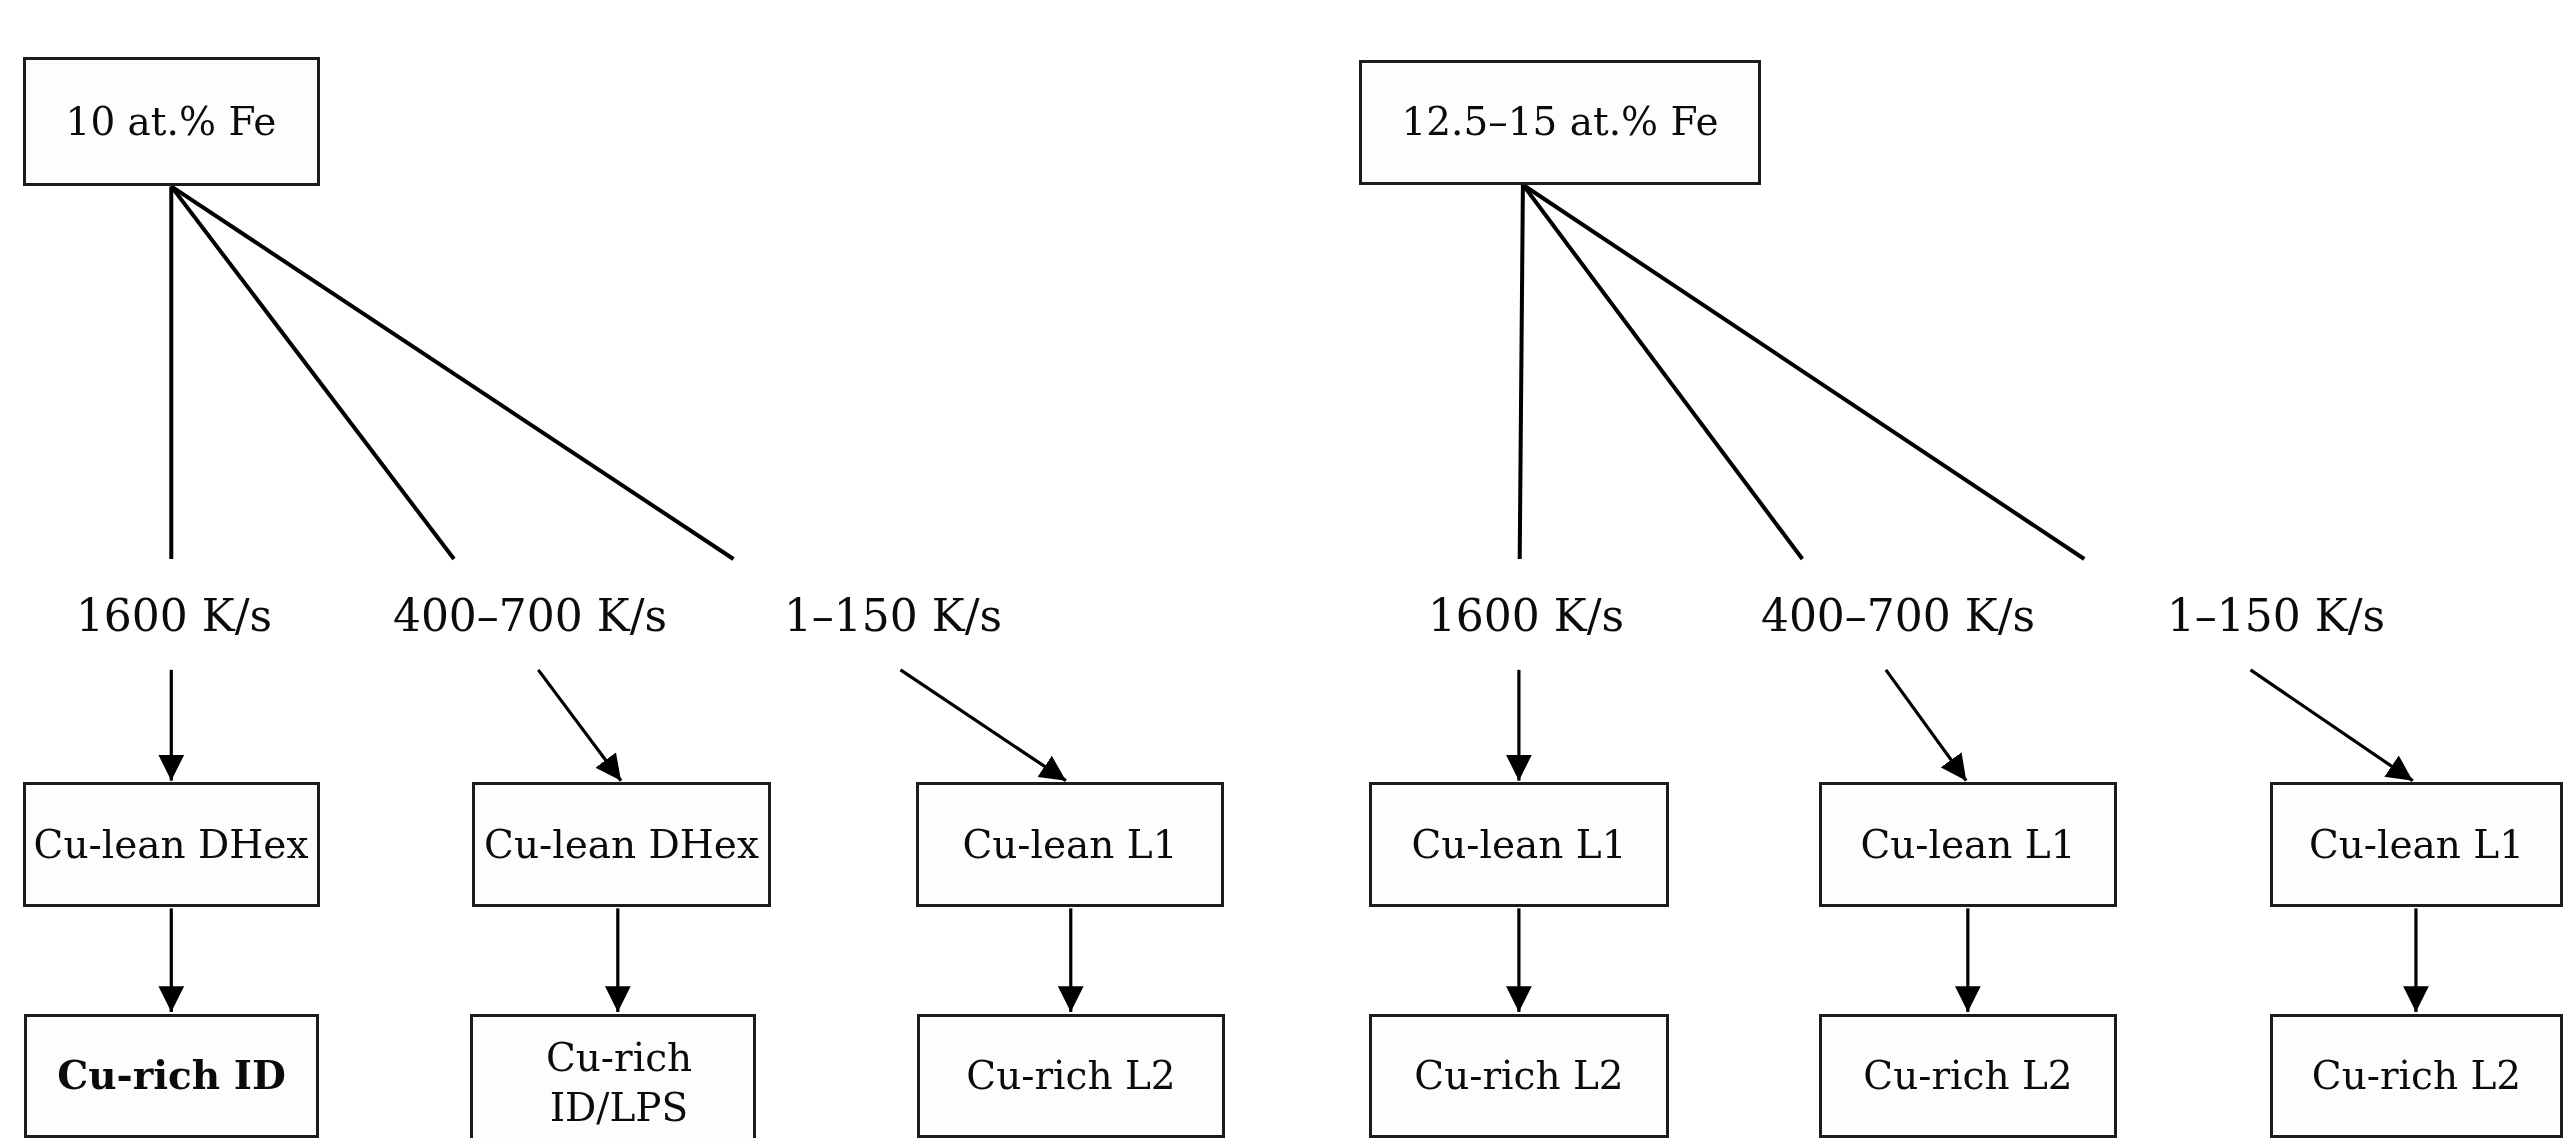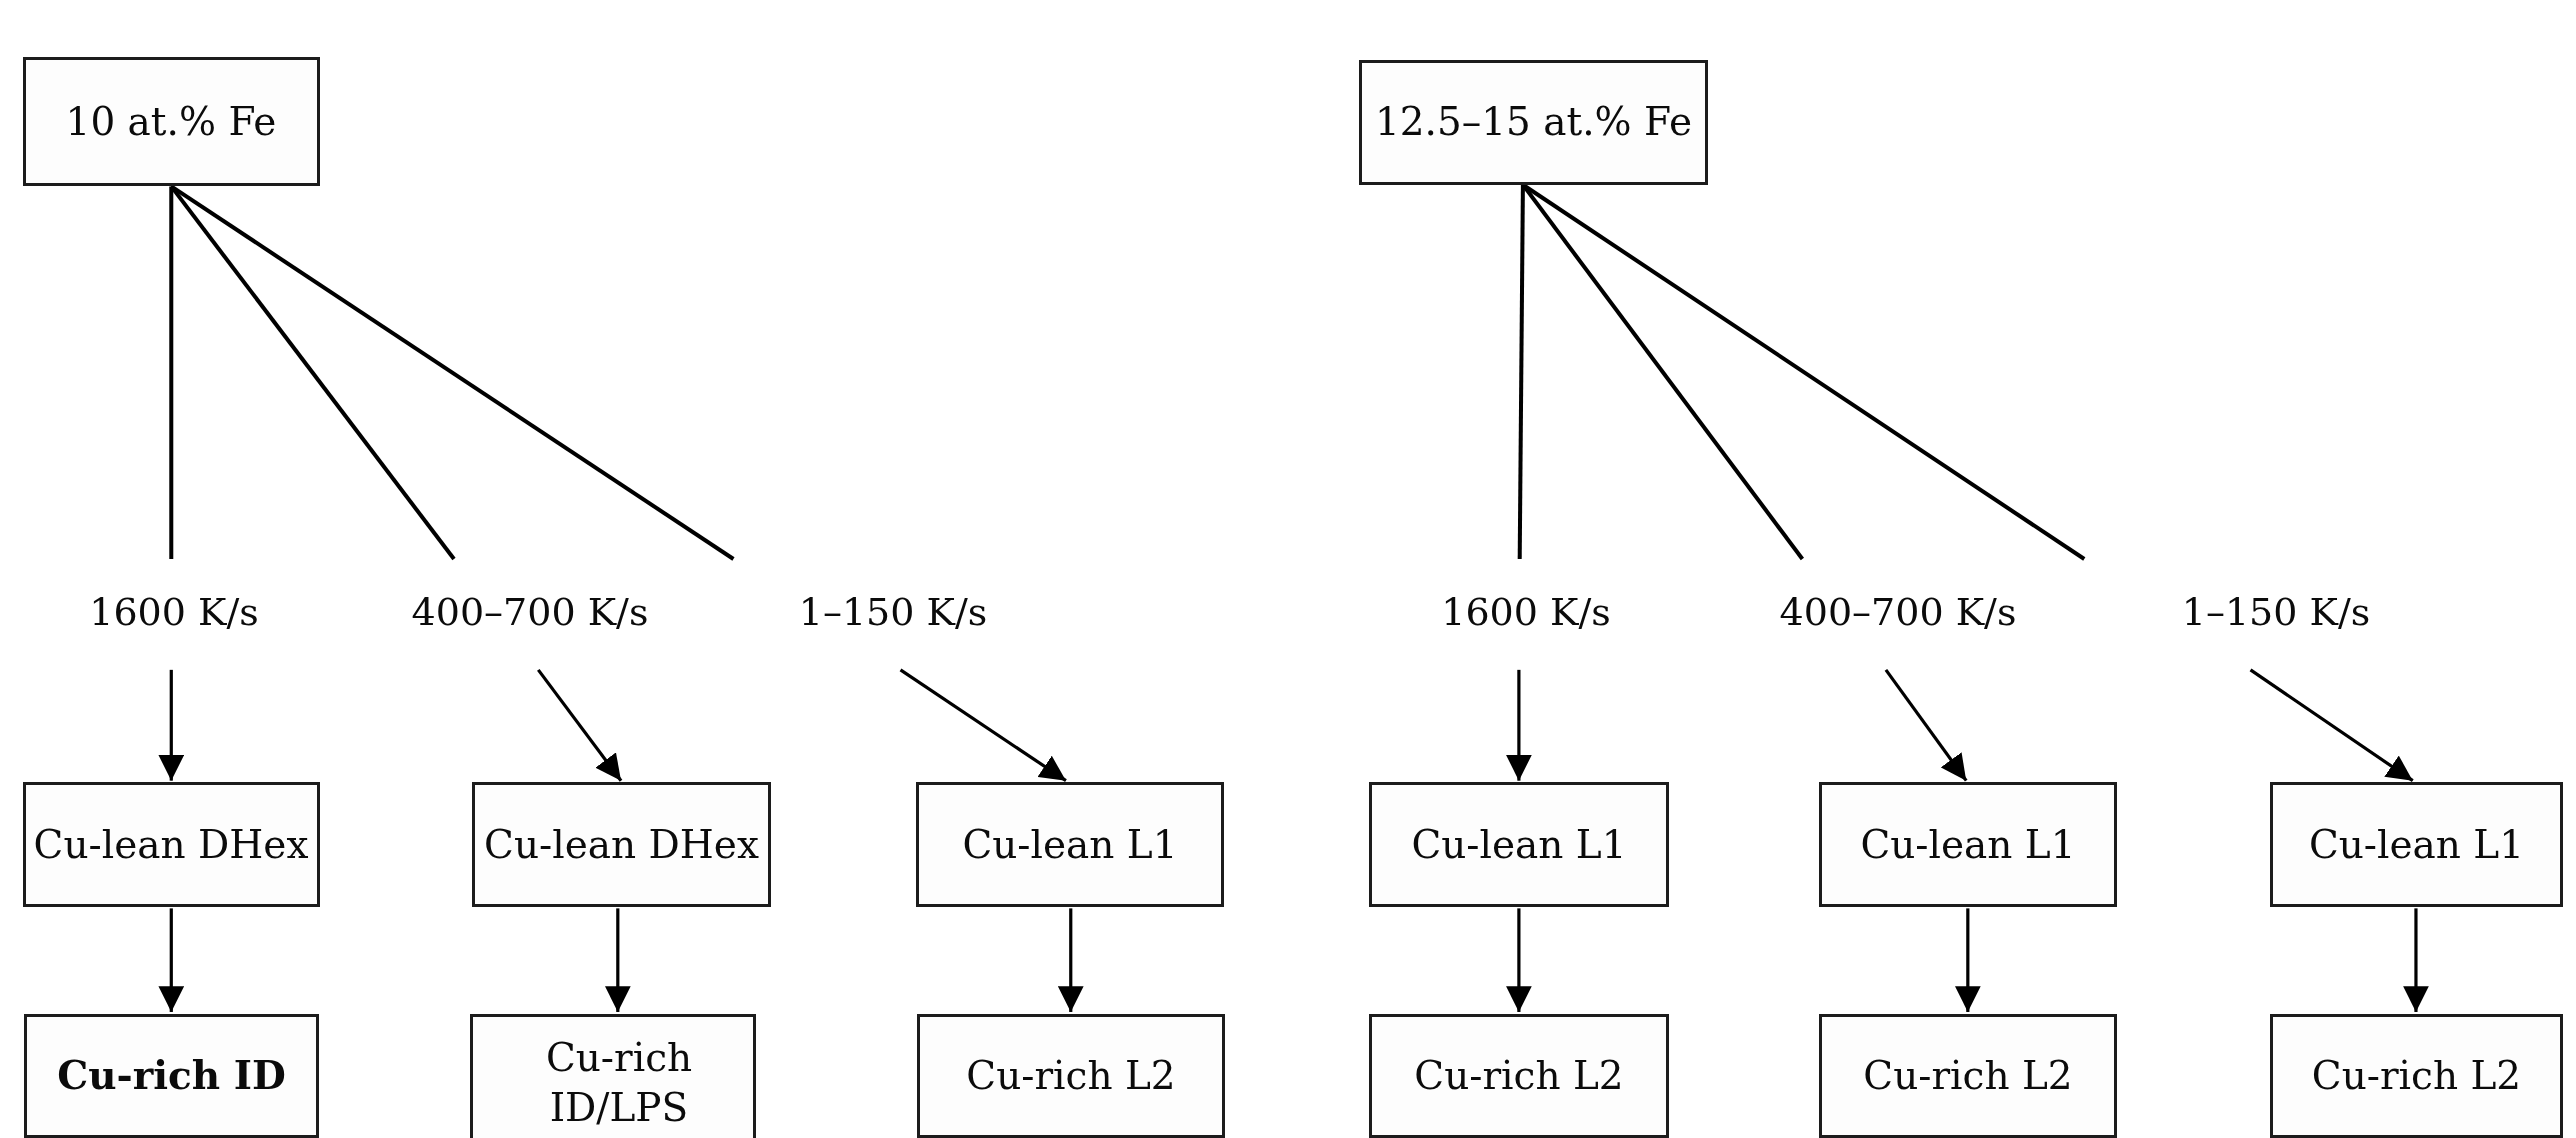"12.5–15 at.% Fe" div.node { width: 349px -> 402px }
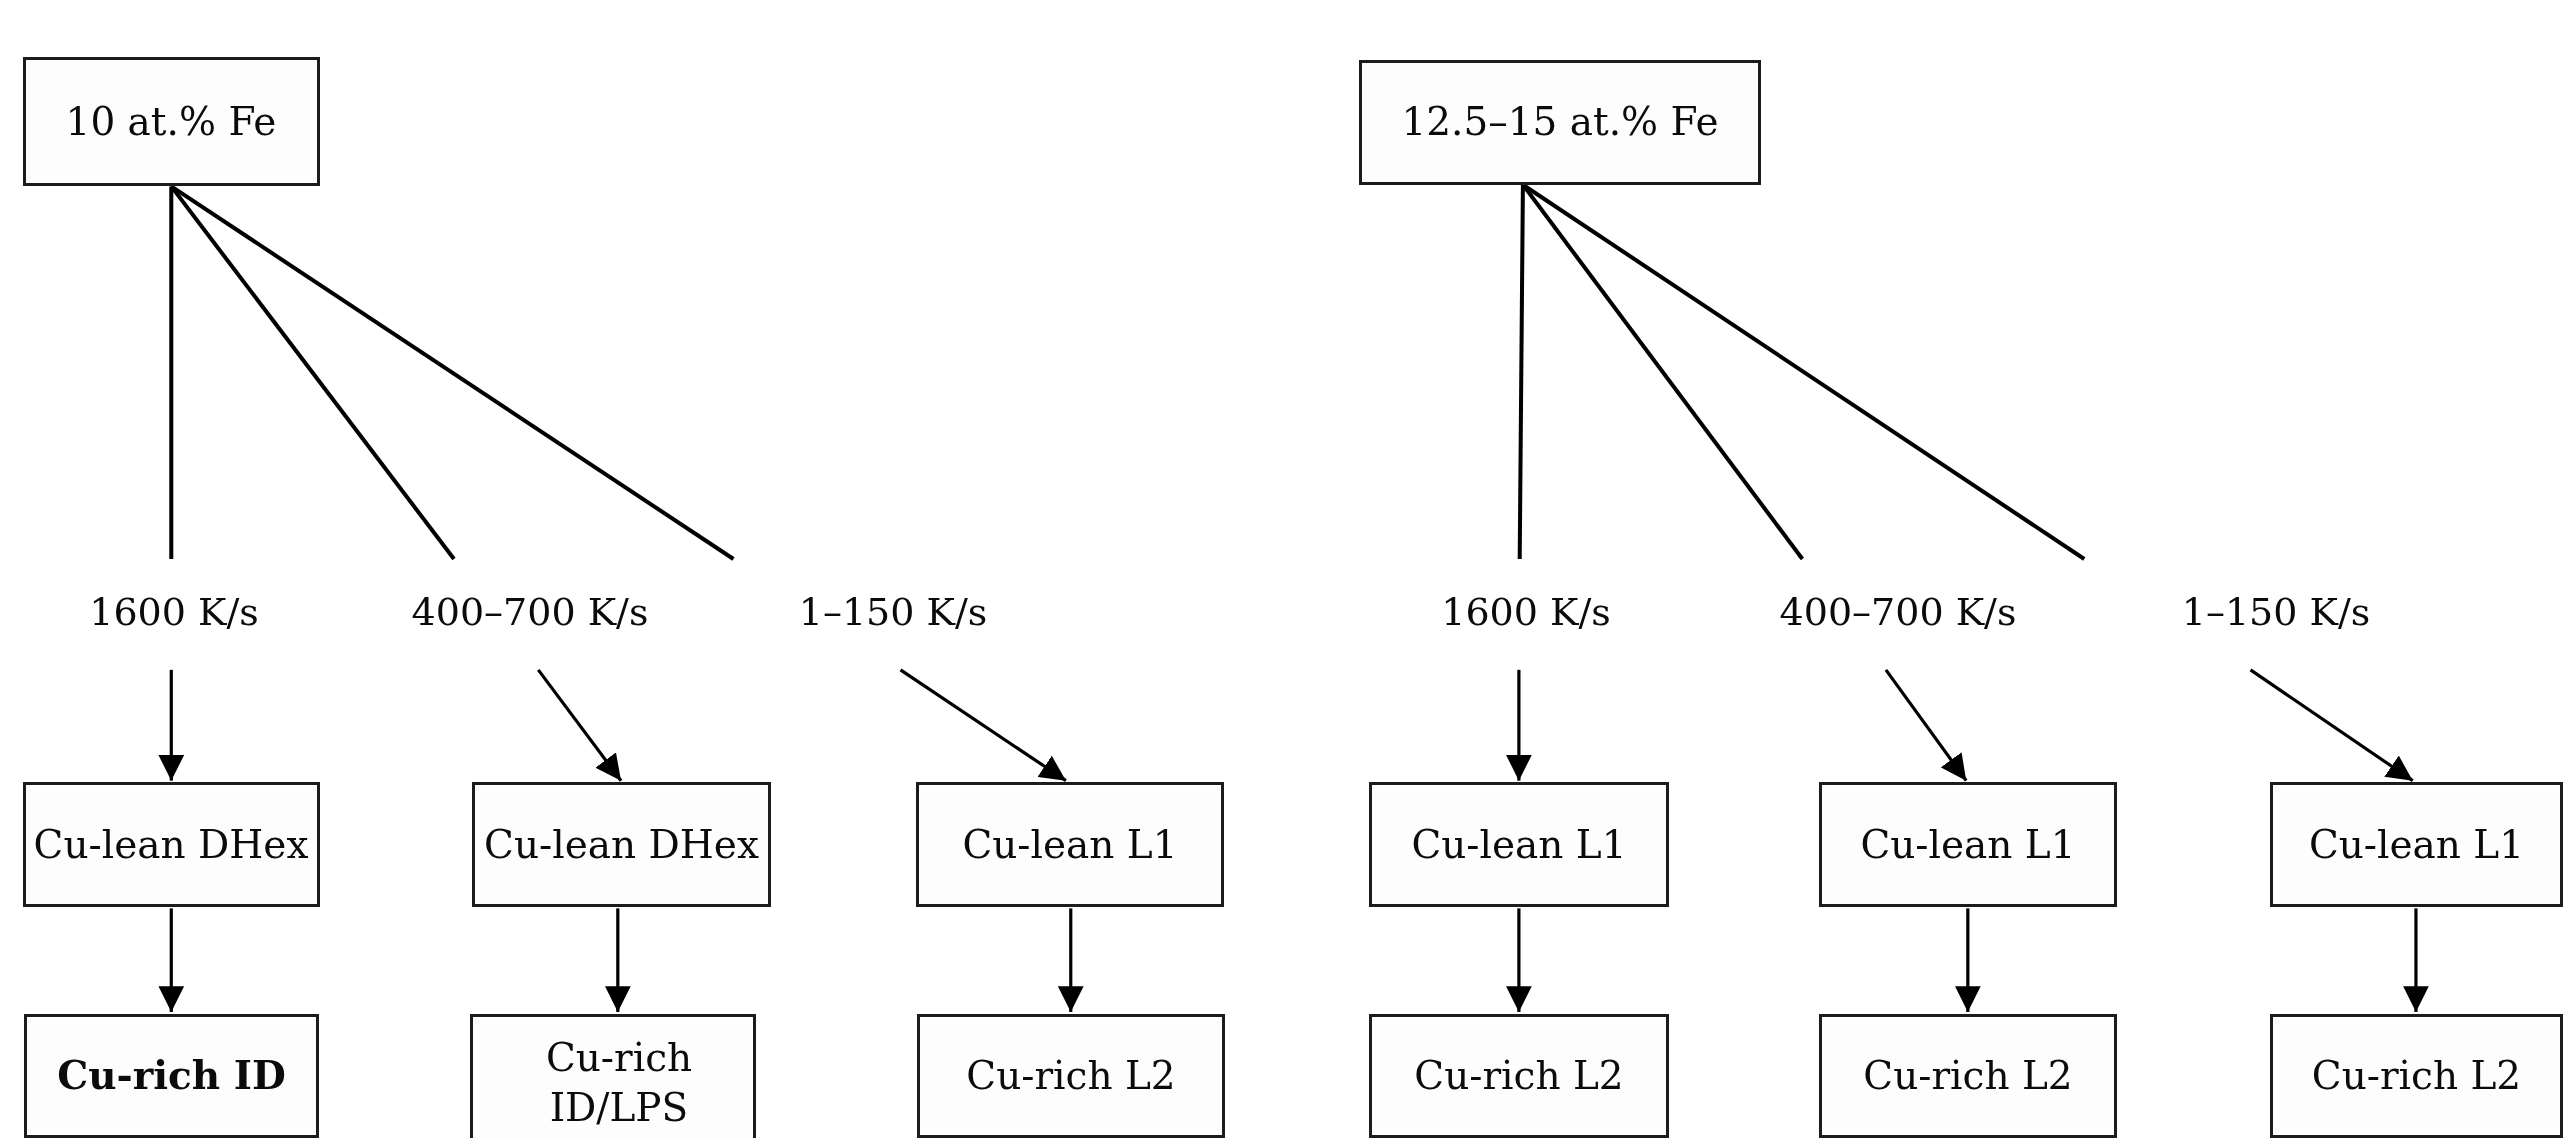"1600 K/s" .rate { font-size: 38px -> 44px }
